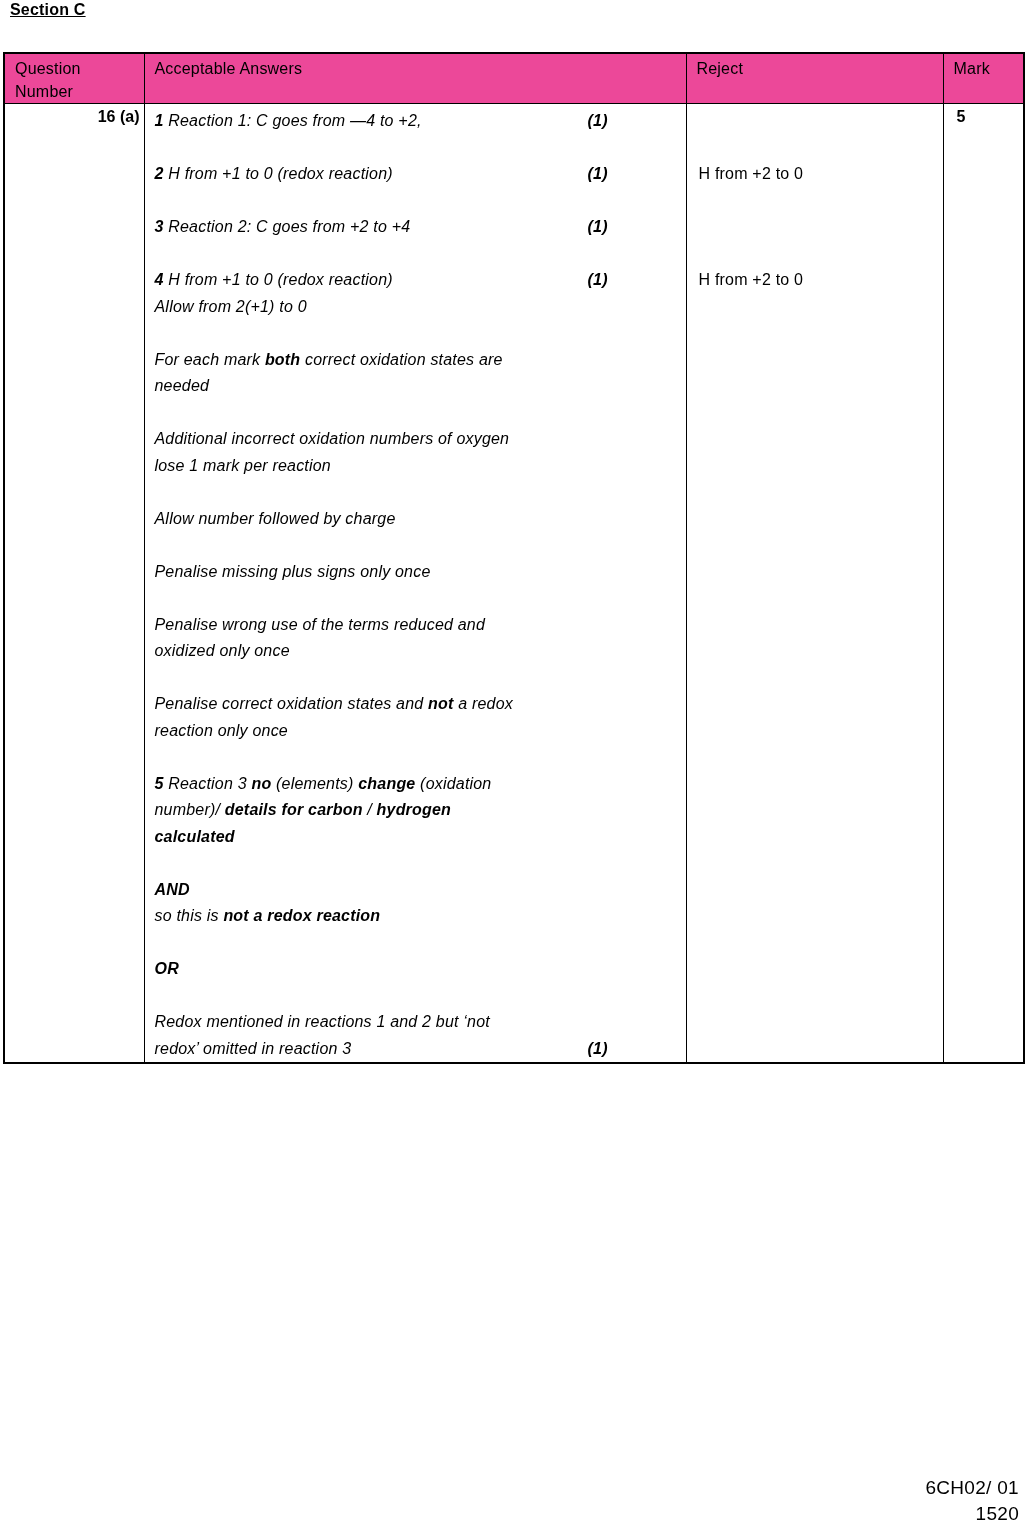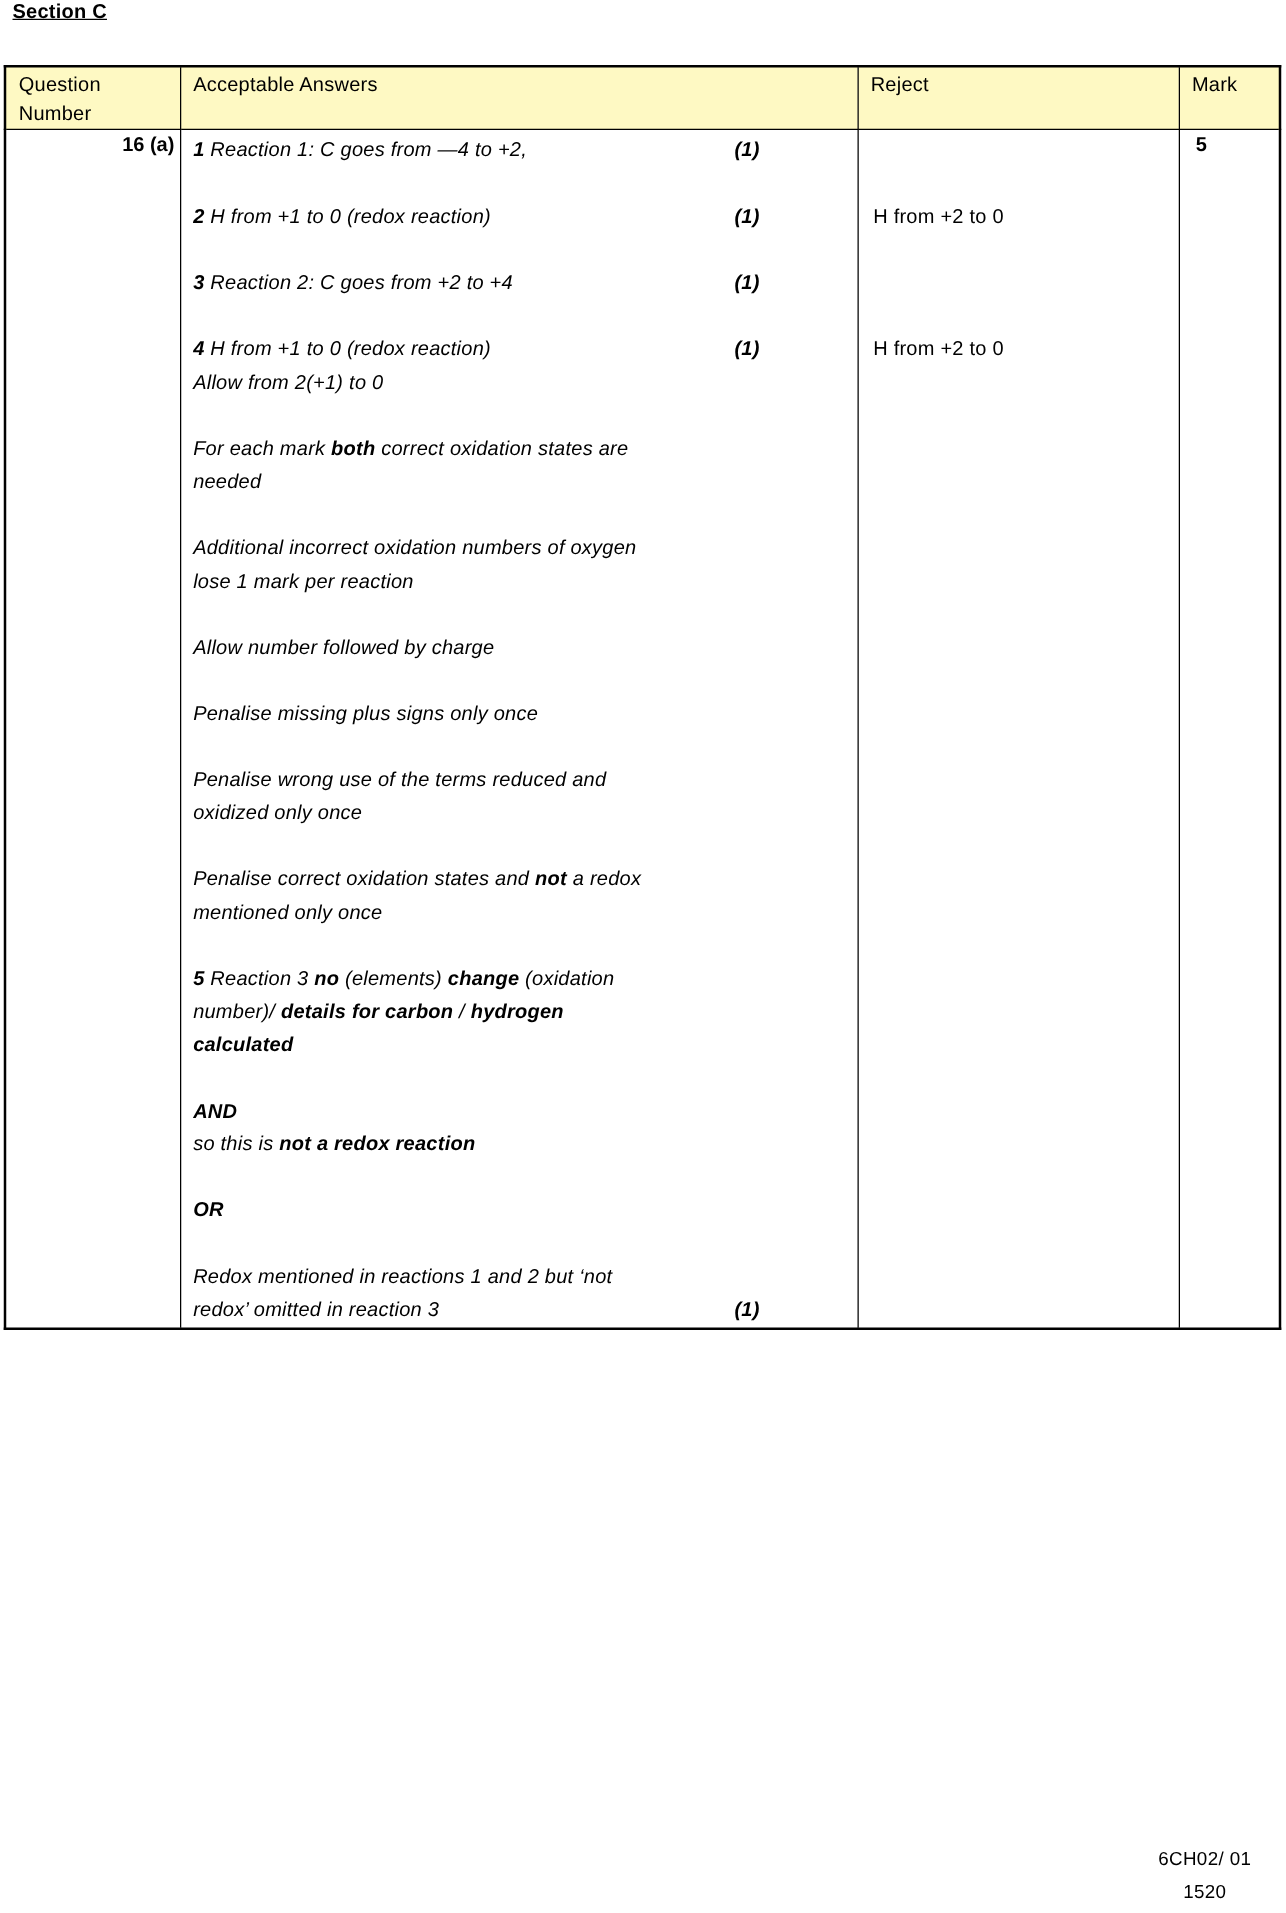"Question" table.ms-table th { background: #fef9c3 -> #ec4899 }
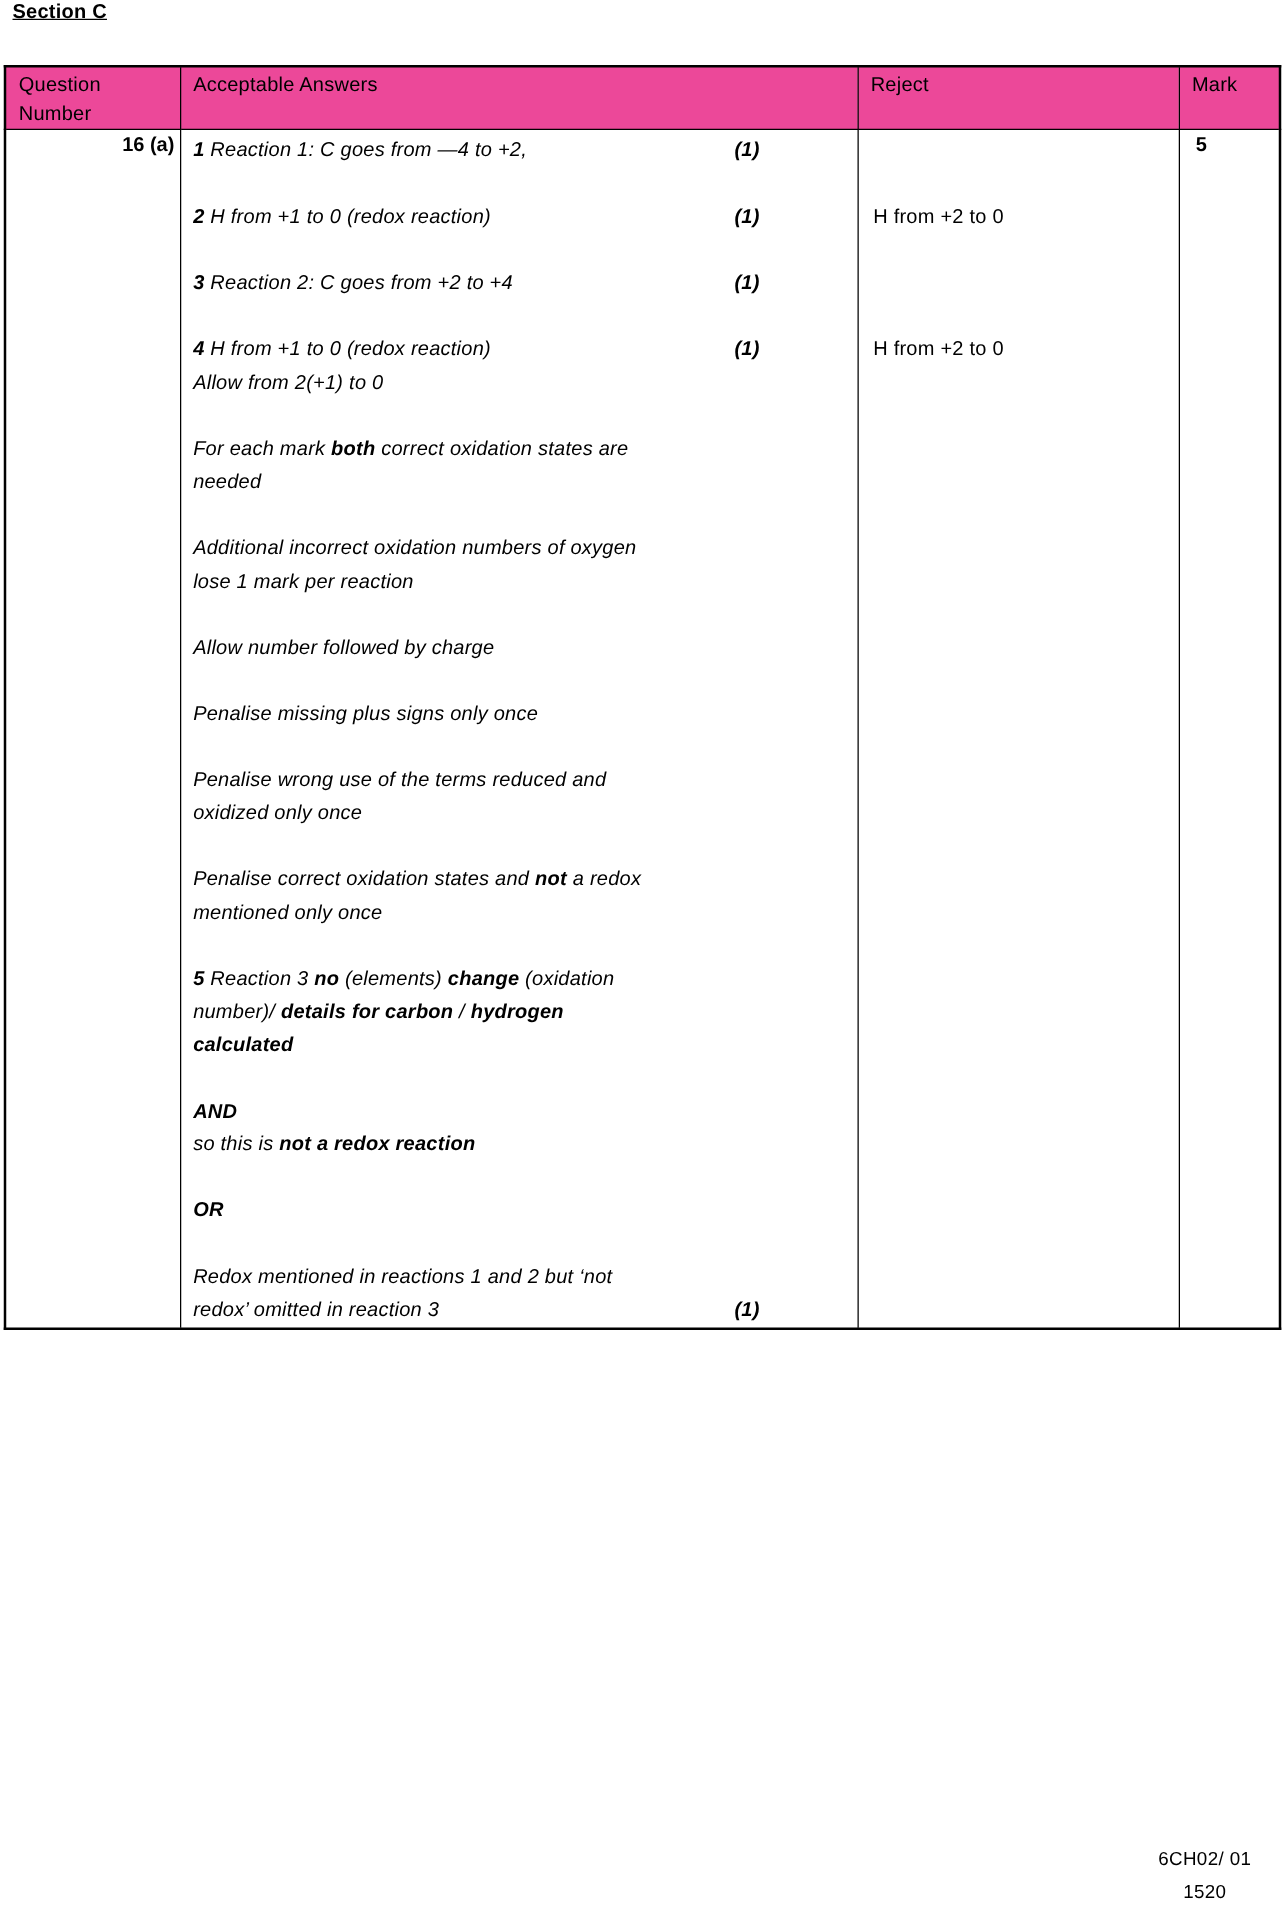"mentioned only once" span { text: mentioned -> reaction }
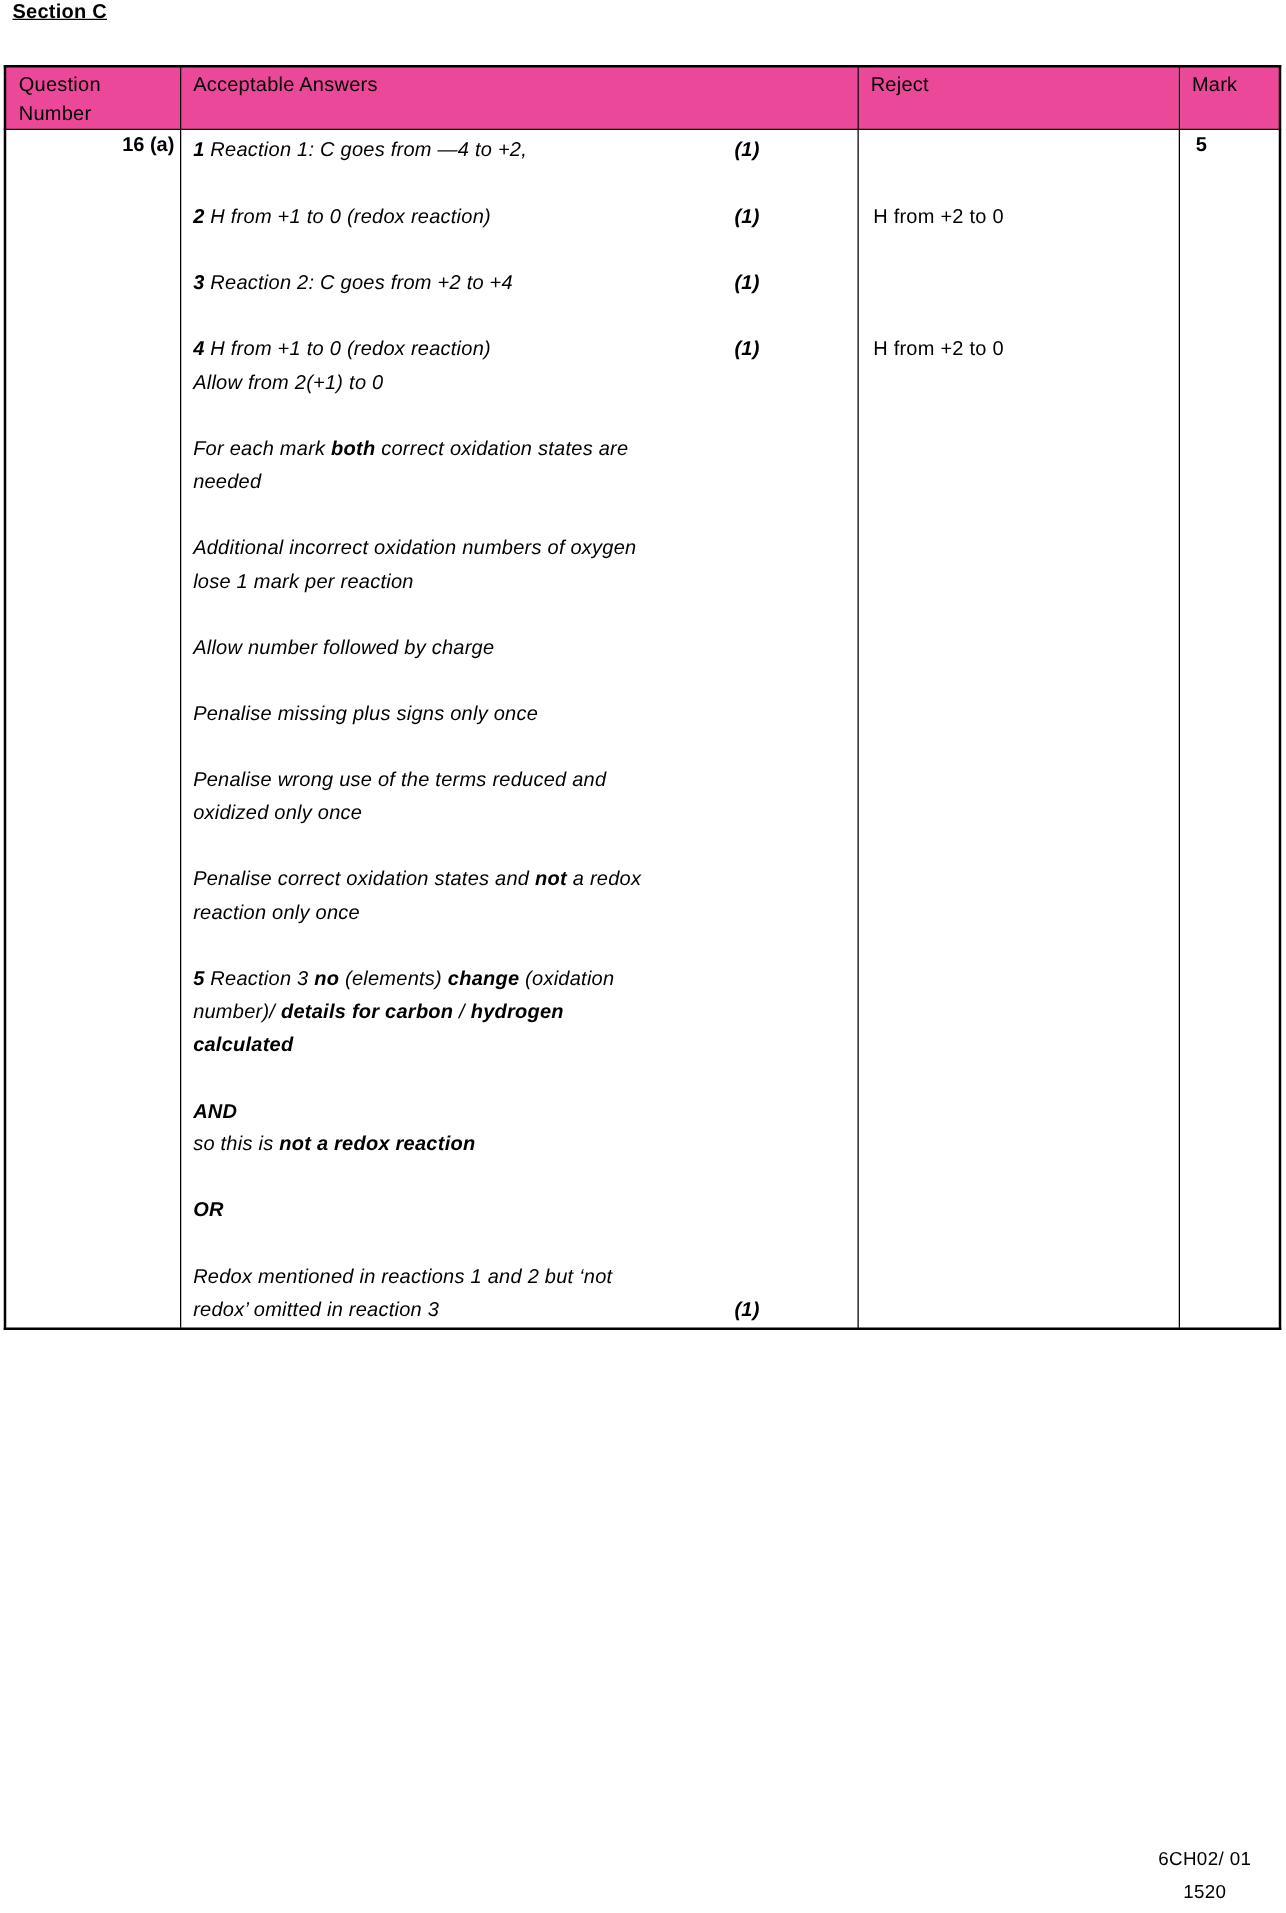"6CH02/ 01" .footer { font-size: 15px -> 19px; right: 28px -> 10px; text-align: center -> right }
